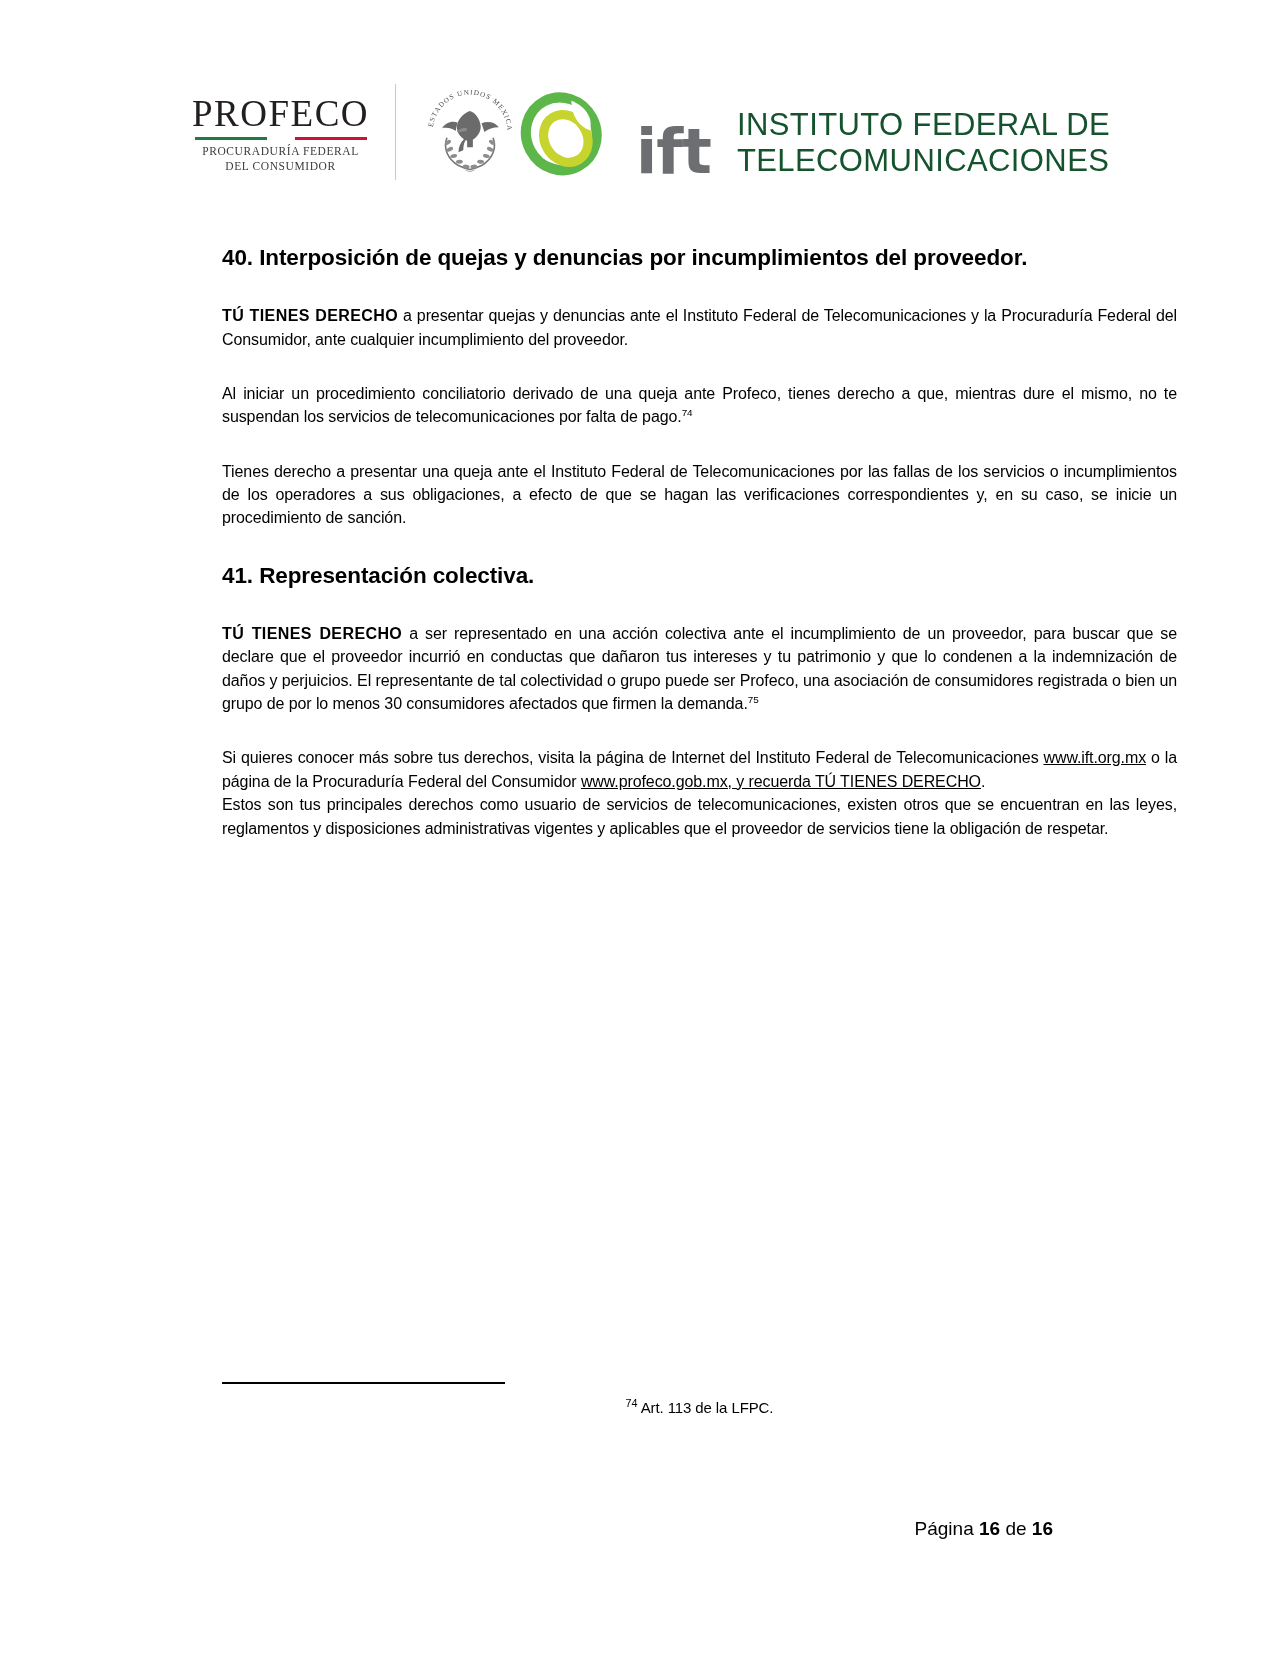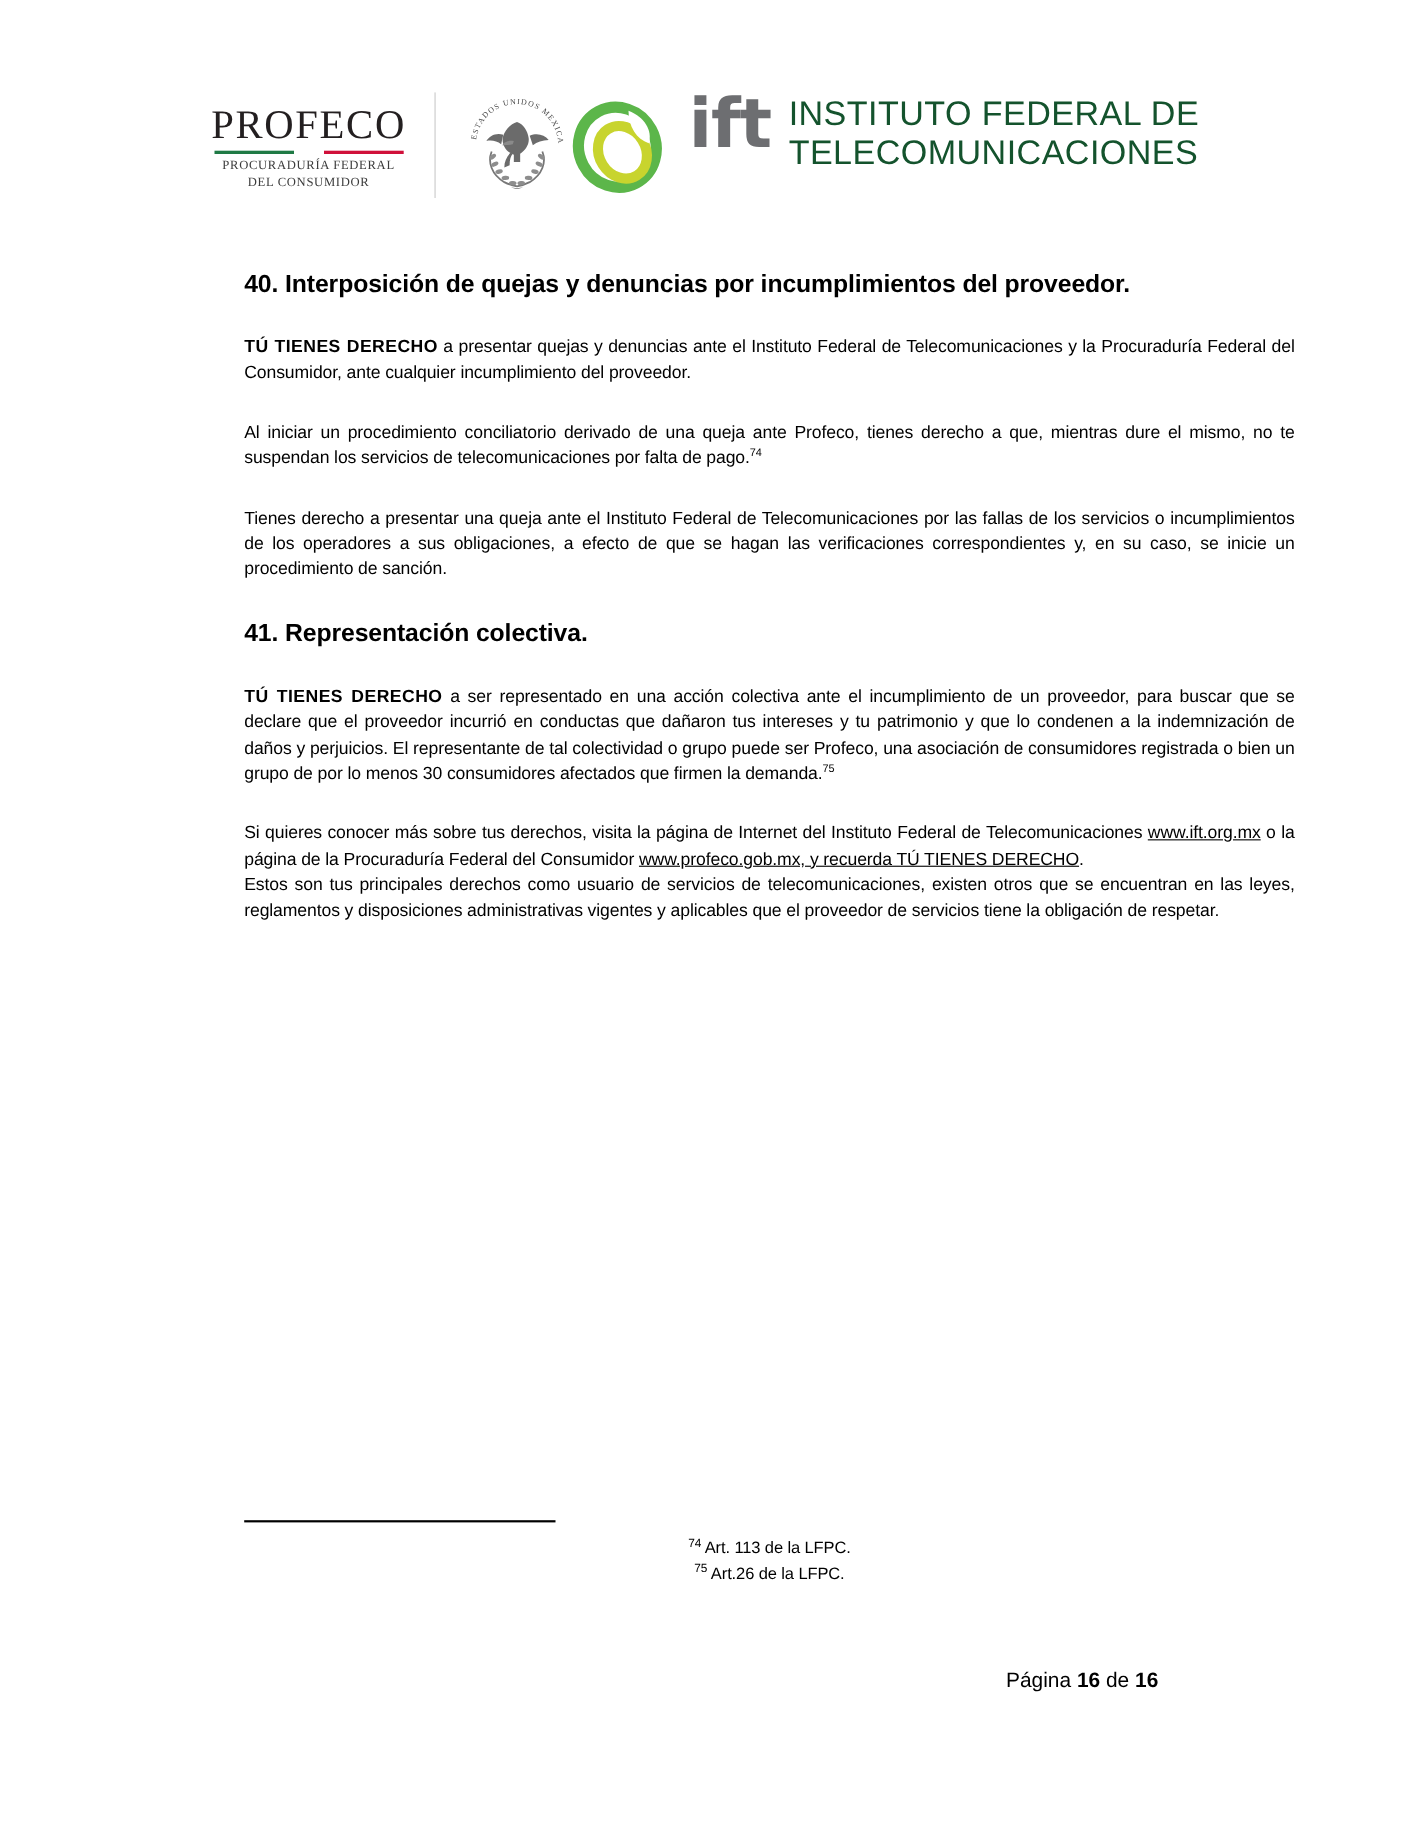"ift" .ift-lockup { align-items: flex-start -> flex-end; gap: 16px -> 26px }
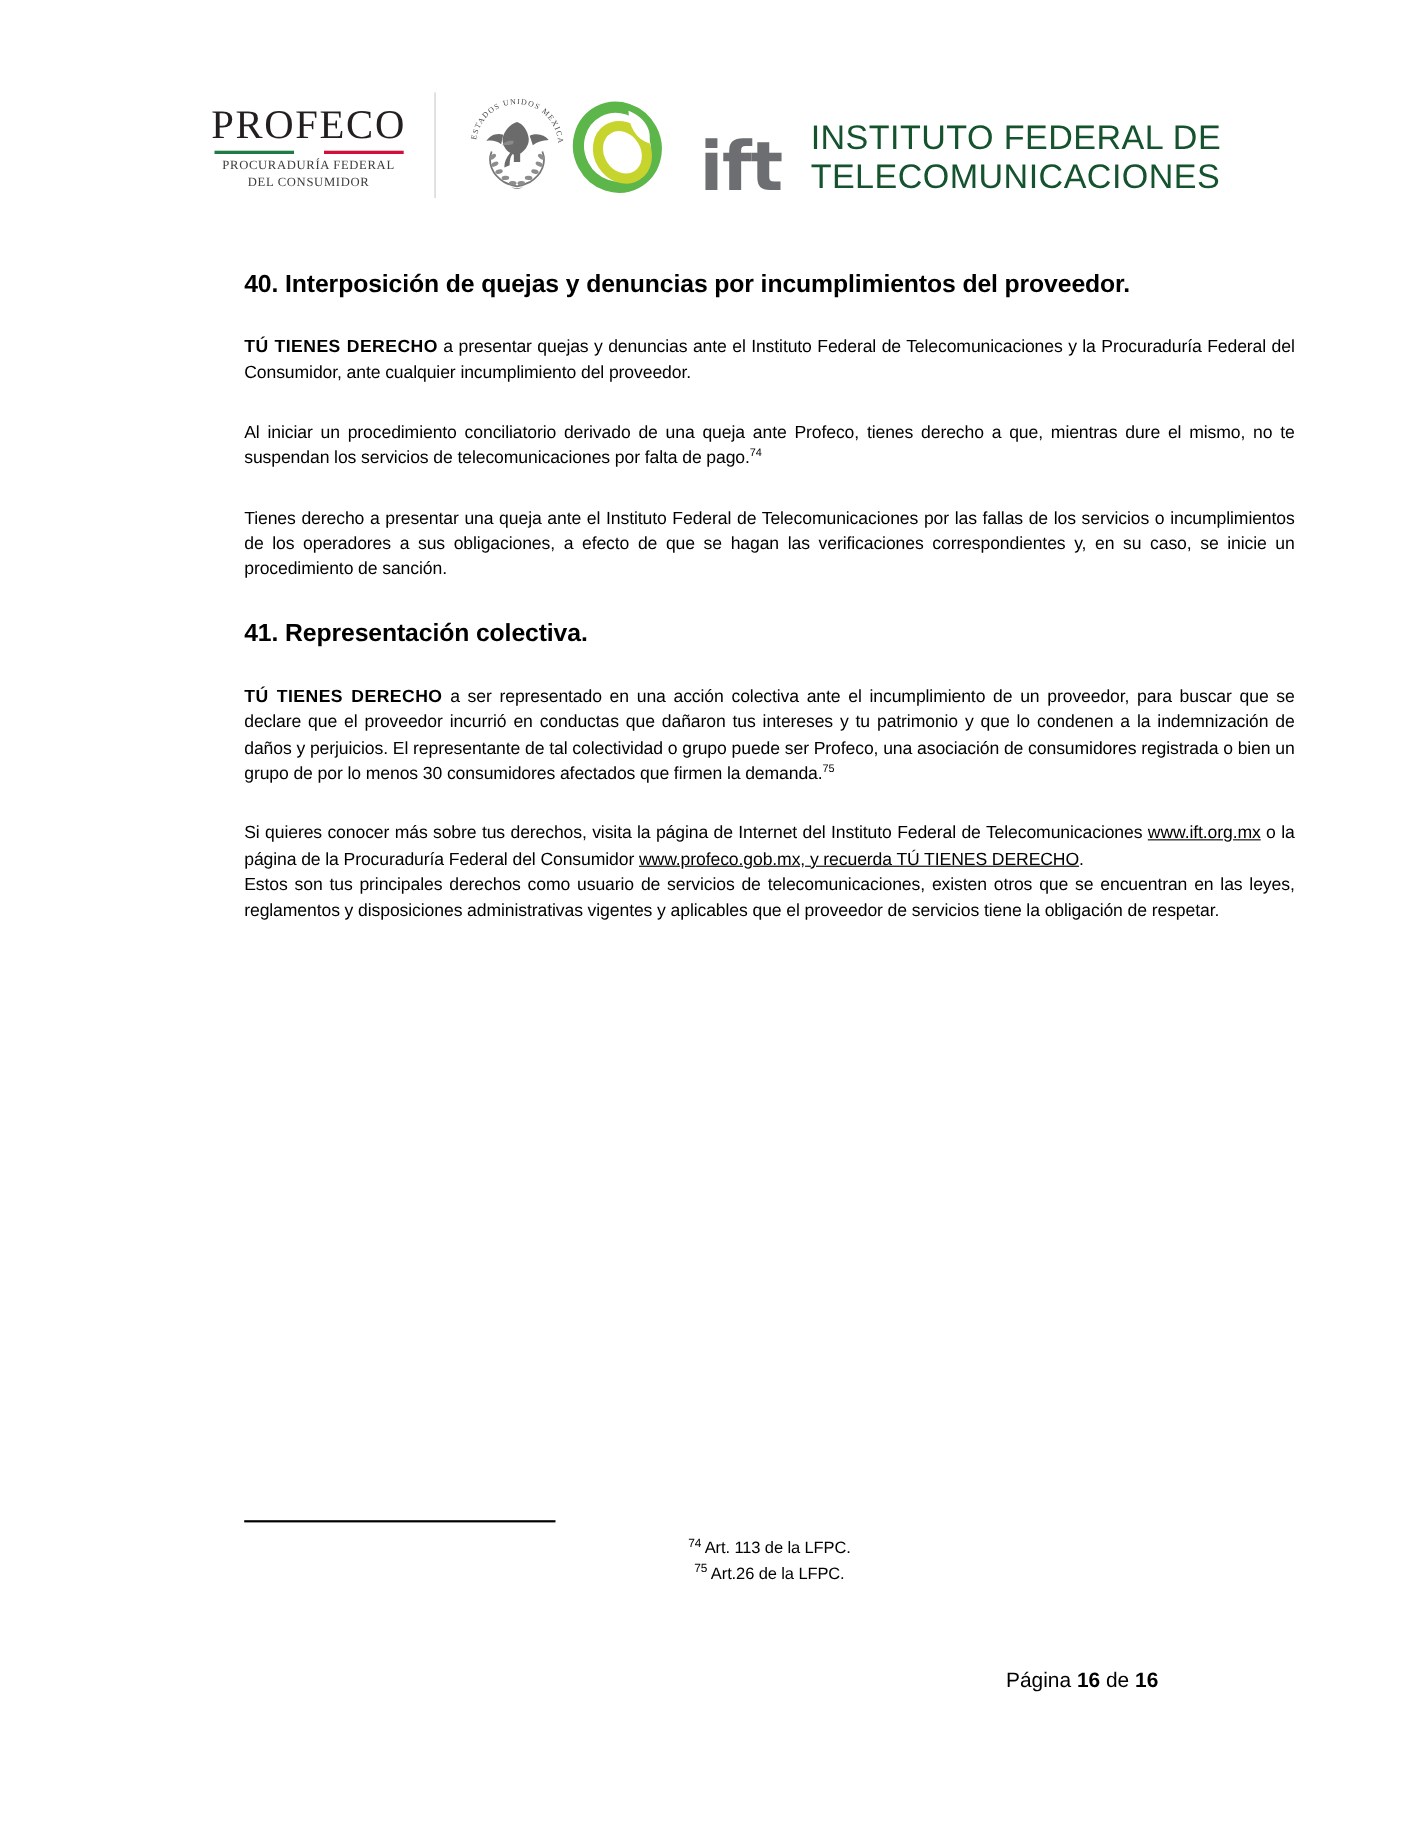"75 Art.26 de la LFPC." div.fn-line { html: <div><sup>75</sup><span> Art.26 de la LFPC.</span></div> -> none }
